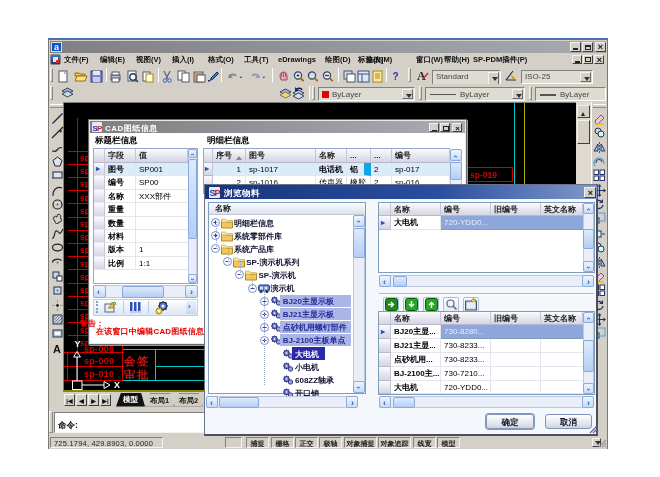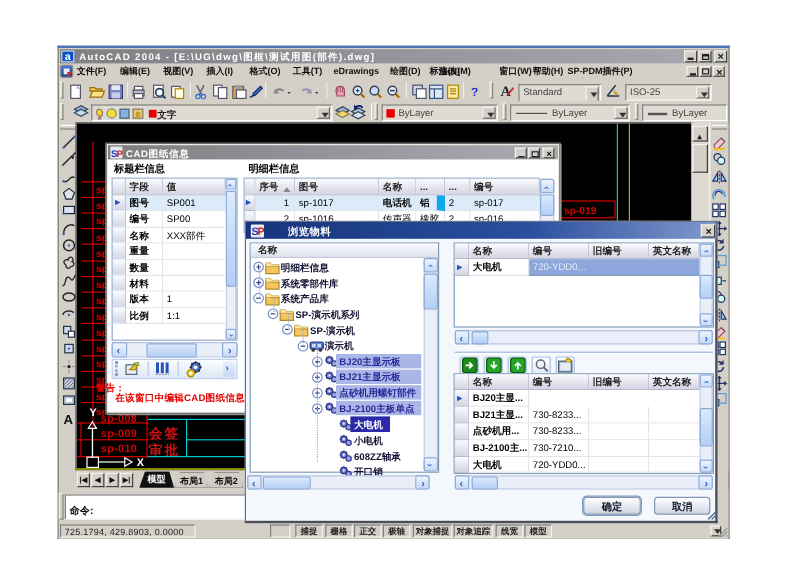"AutoCAD 2004 -" div.a { html: <div>AutoCAD 2004 - [E:\UG\dwg\<span>图框</span>\<span>测试用图</span>(<span>部件</span>).dwg]</div> -> none }
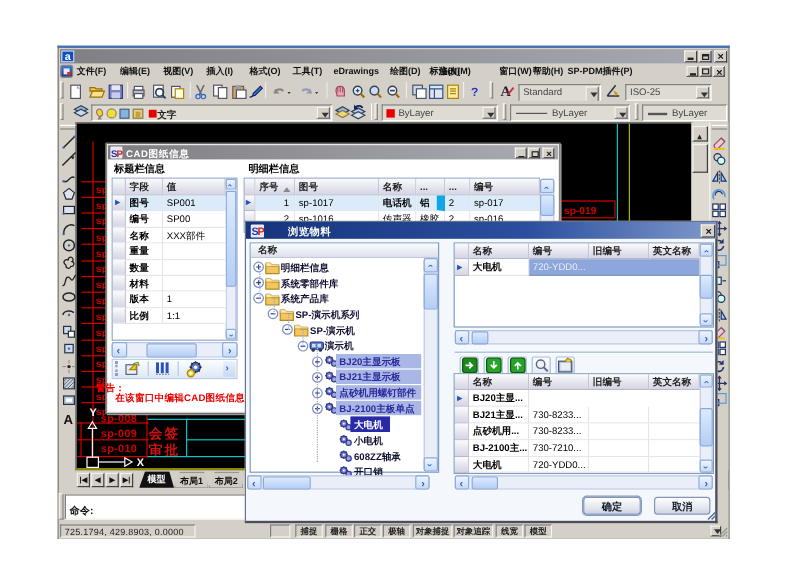"文字" div.a { html: <div> <svg> <path></path> <circle></circle> <rect></rect> <rect></rect> <rect></rect> <rect></rect> </svg> <span>文字</span> <span></span> </div> -> none }
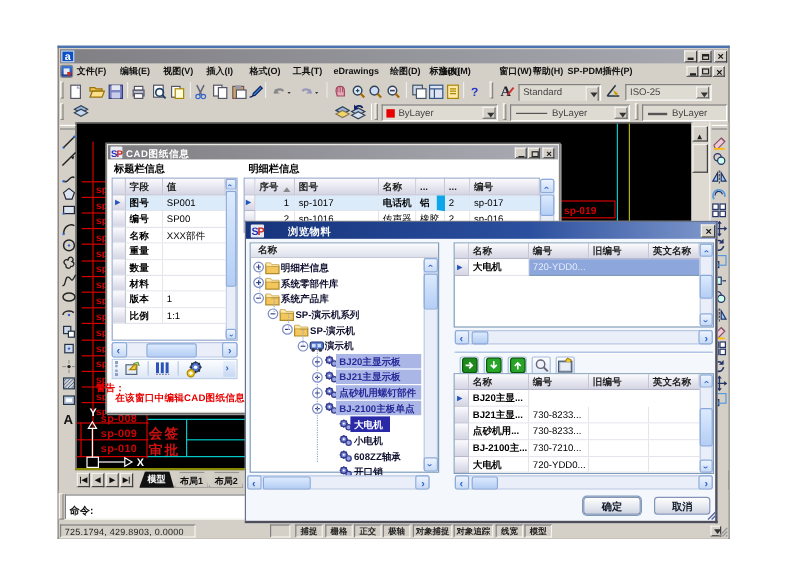"浏览物料" div.a { left: 240px -> 224px }
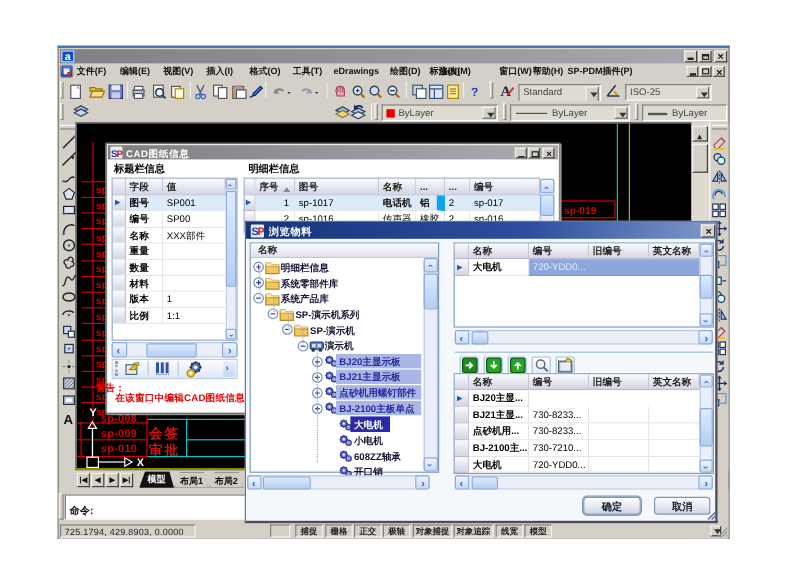"730-8280..." div.a { html: none -> <div>730-8280...</div> }
